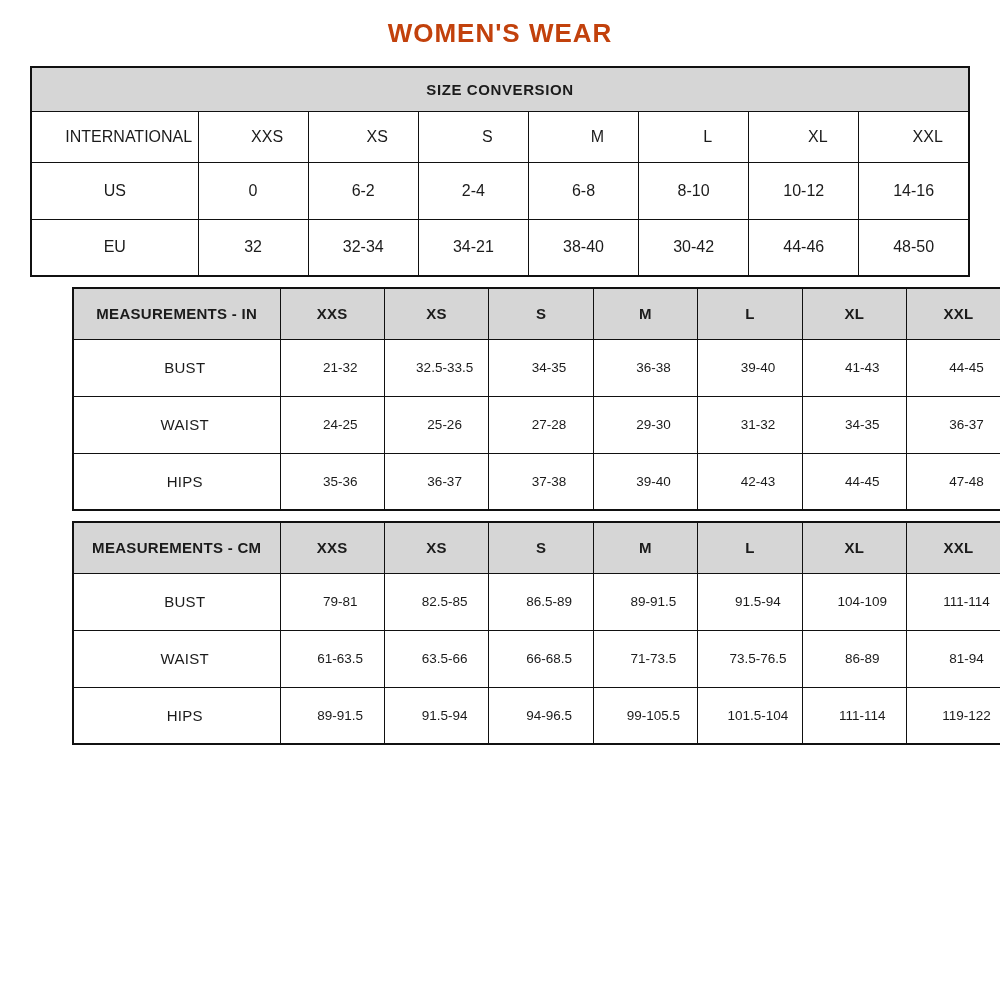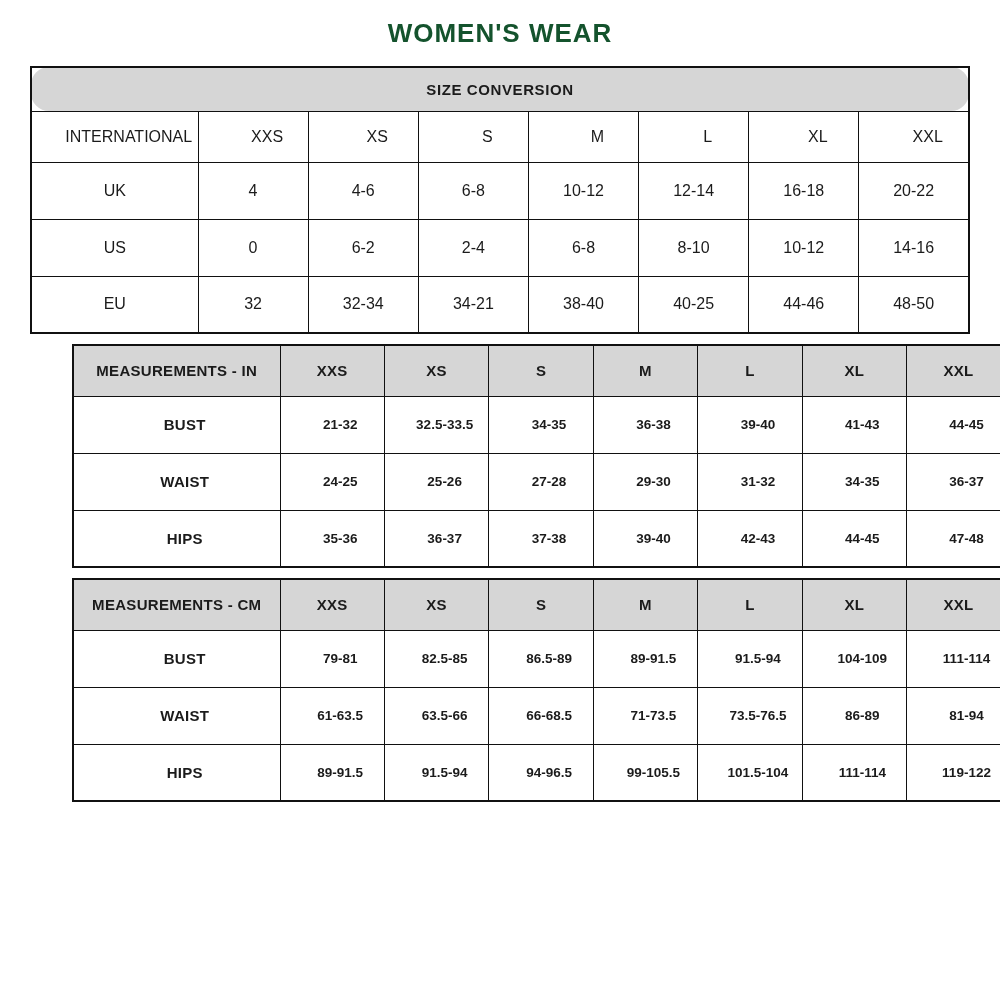"WOMEN'S WEAR" h1.page-title { color: #14532d -> #c2410c }
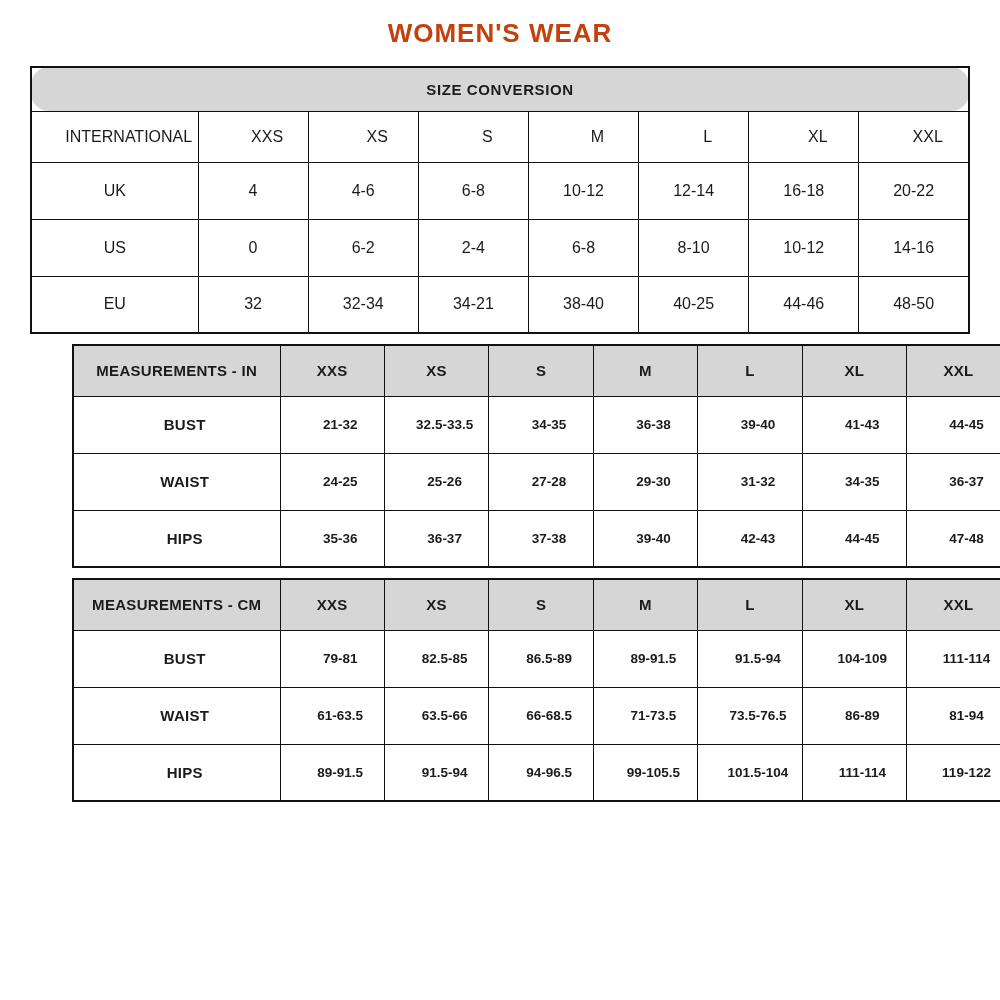"SIZE CONVERSION" .band { border-radius: 18px -> none }
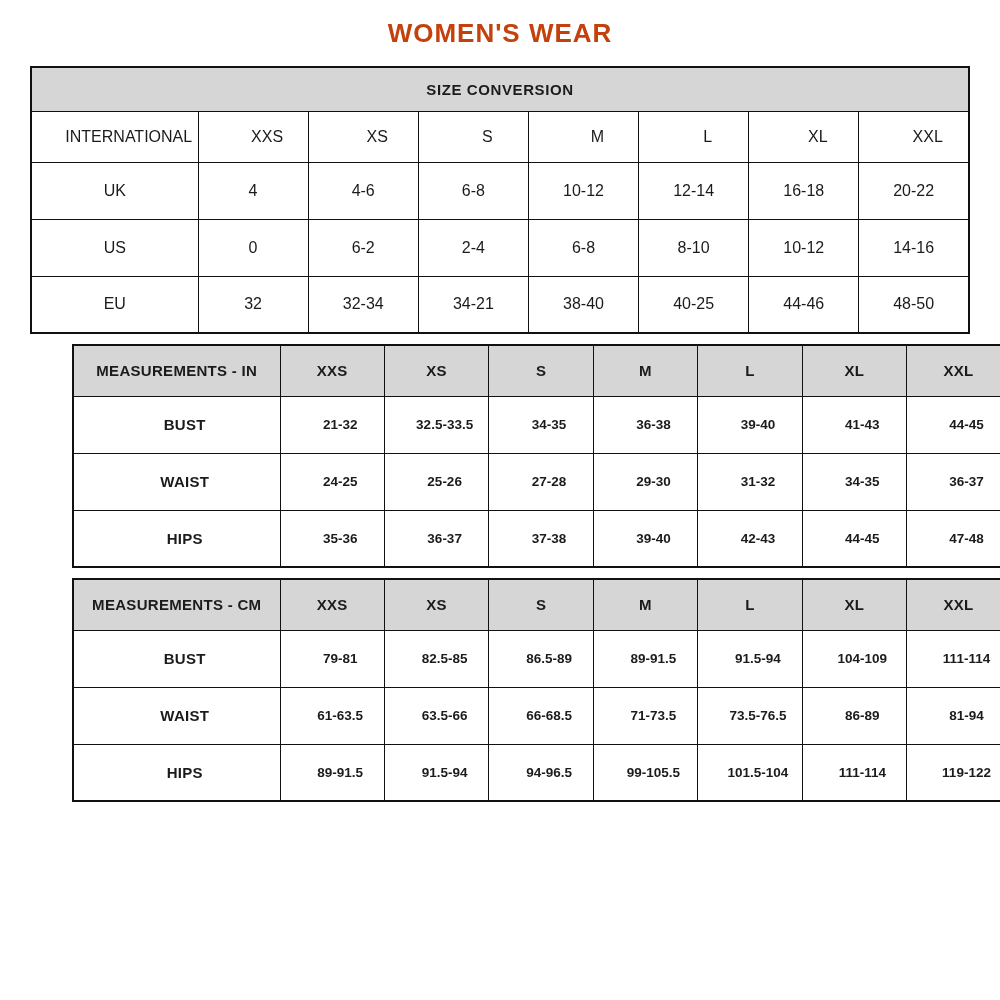"UK" tr { html: <tr> <td>UK</td> <td>4</td> <td>4-6</td> <td>6-8</td> <td>10-12</td> <td>12-14</td> <td>16-18</td> <td>20-22</td> </tr> -> none }
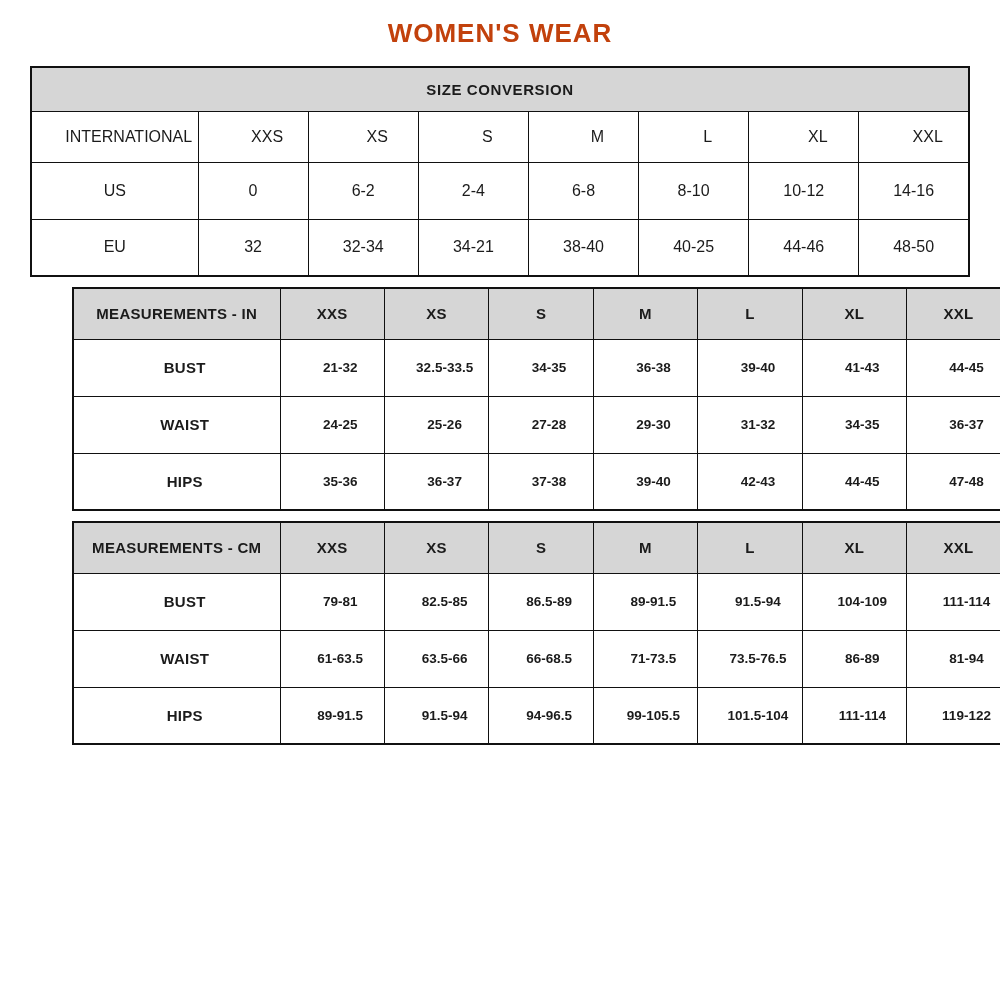"40-25" td { text: 40-25 -> 30-42 }
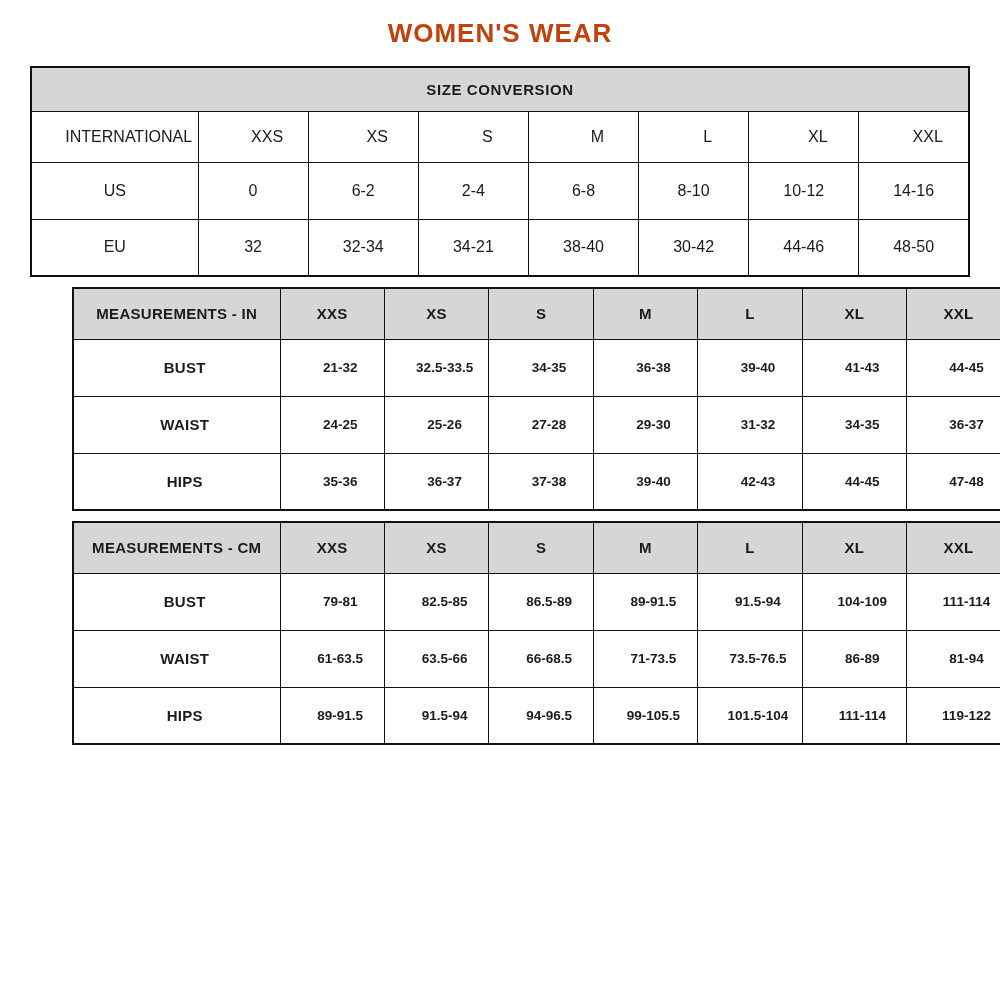"BUST" .meas tbody td { font-weight: 700 -> 400 }
